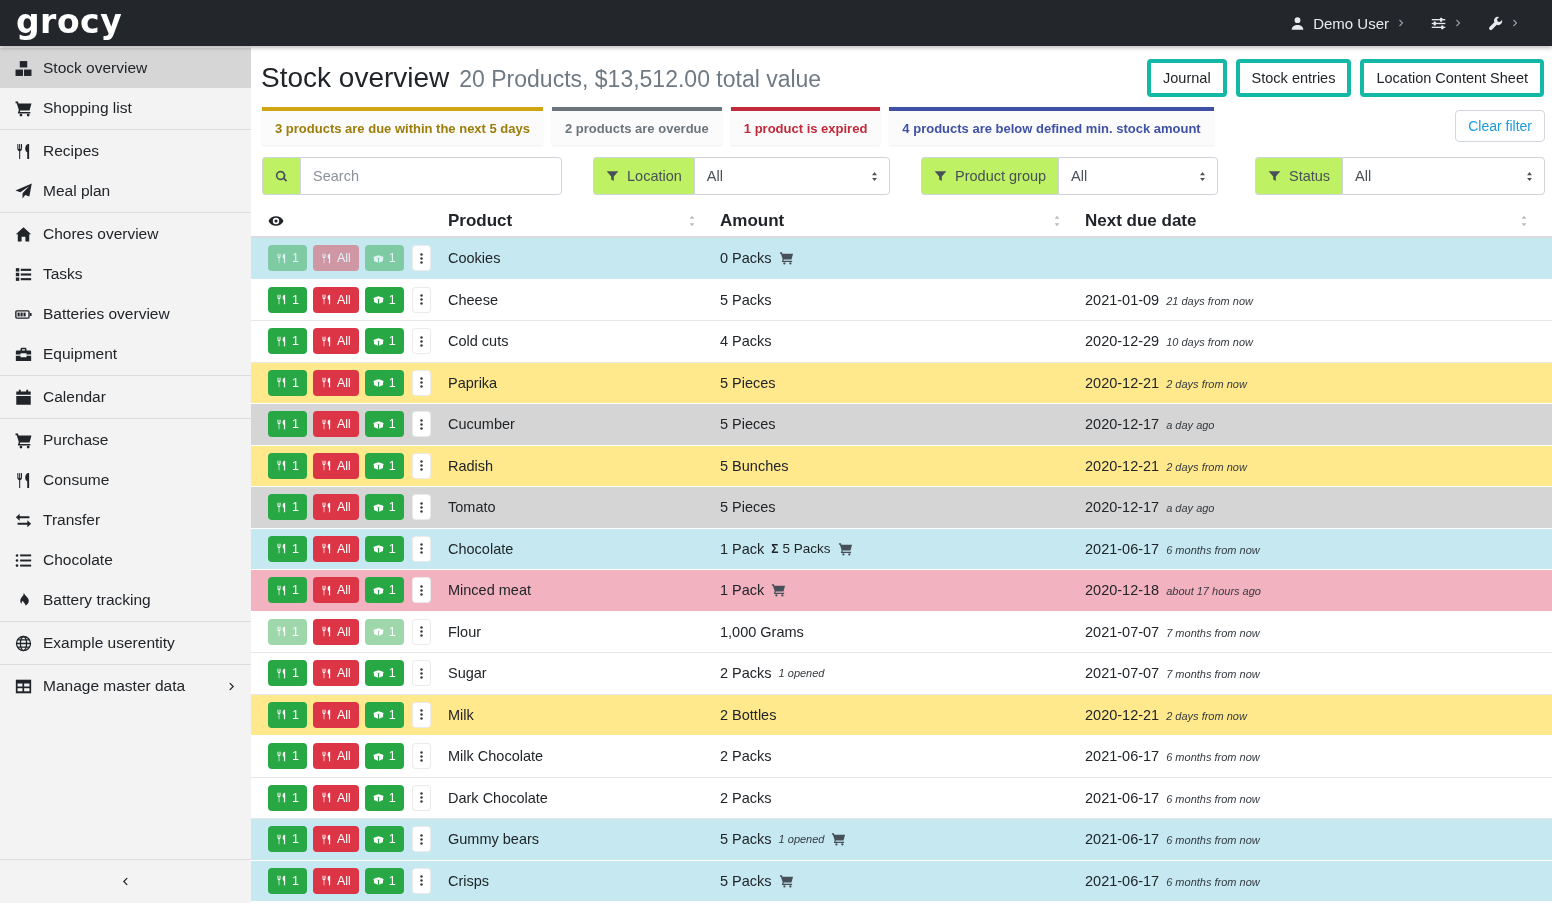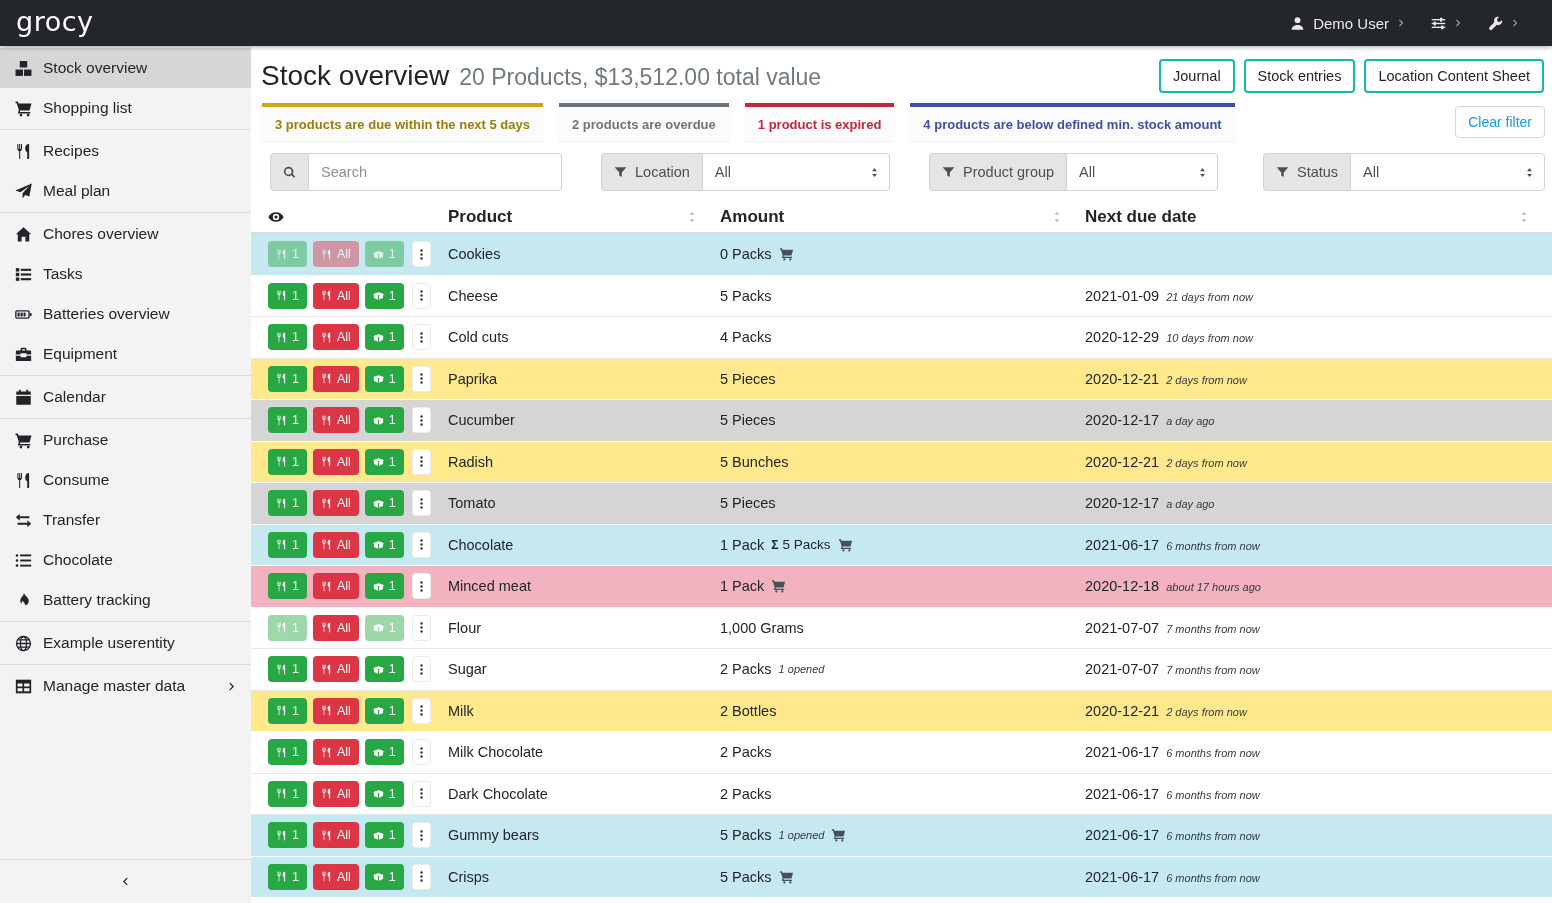"grocy" .logo { font-size: 27px -> 33px; font-weight: 400 -> 700 }
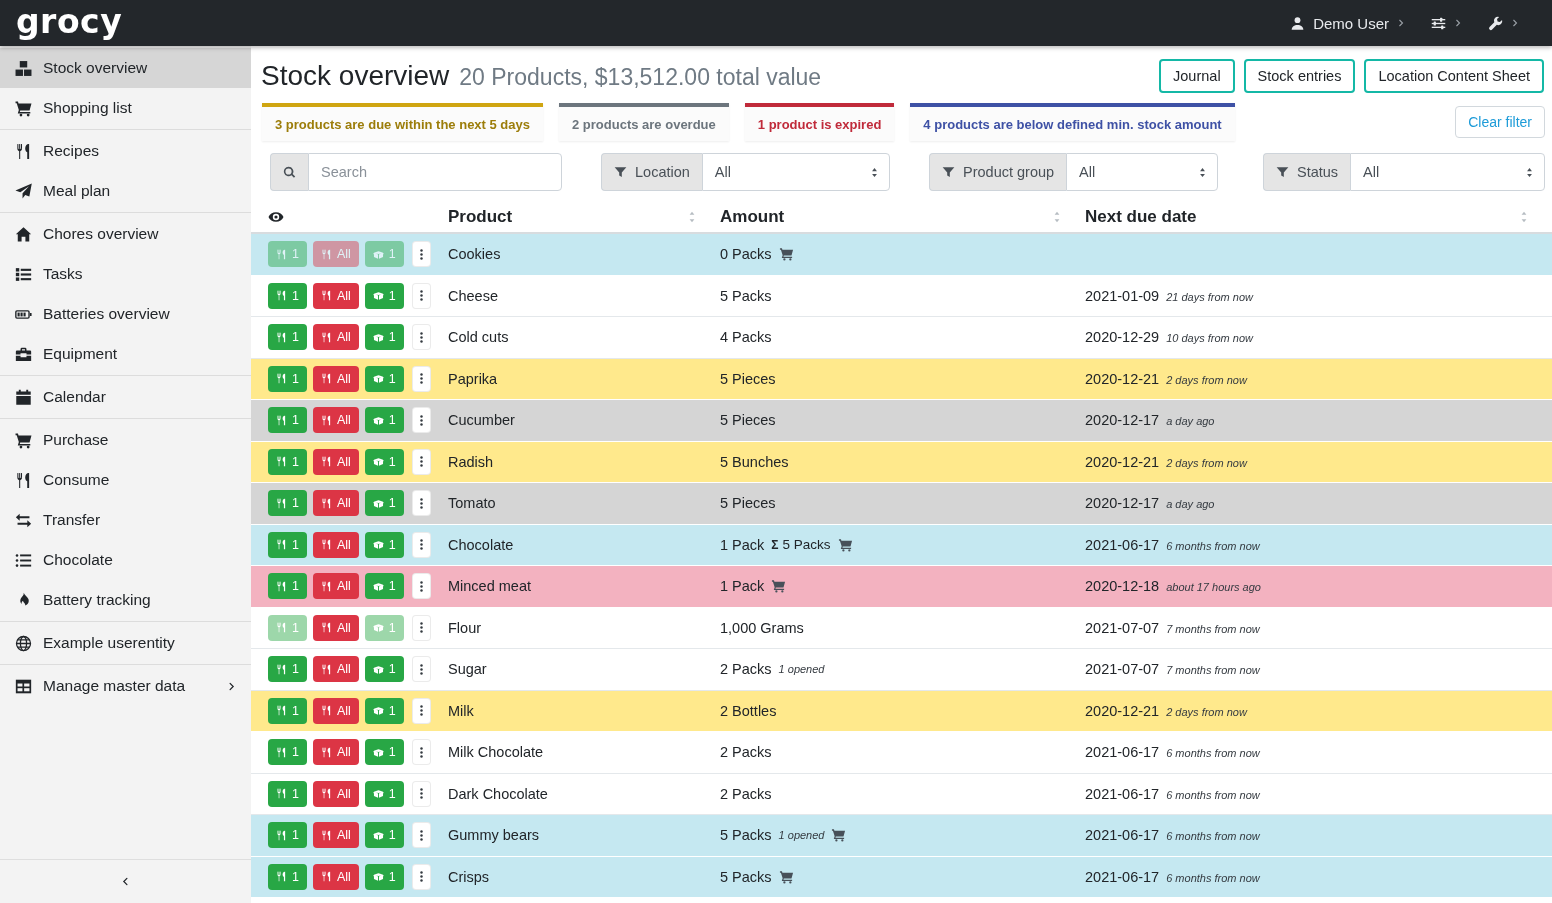"Journal" .btn-outline { border: 2px solid #14b8a6 -> 4px solid #14b8a6 }
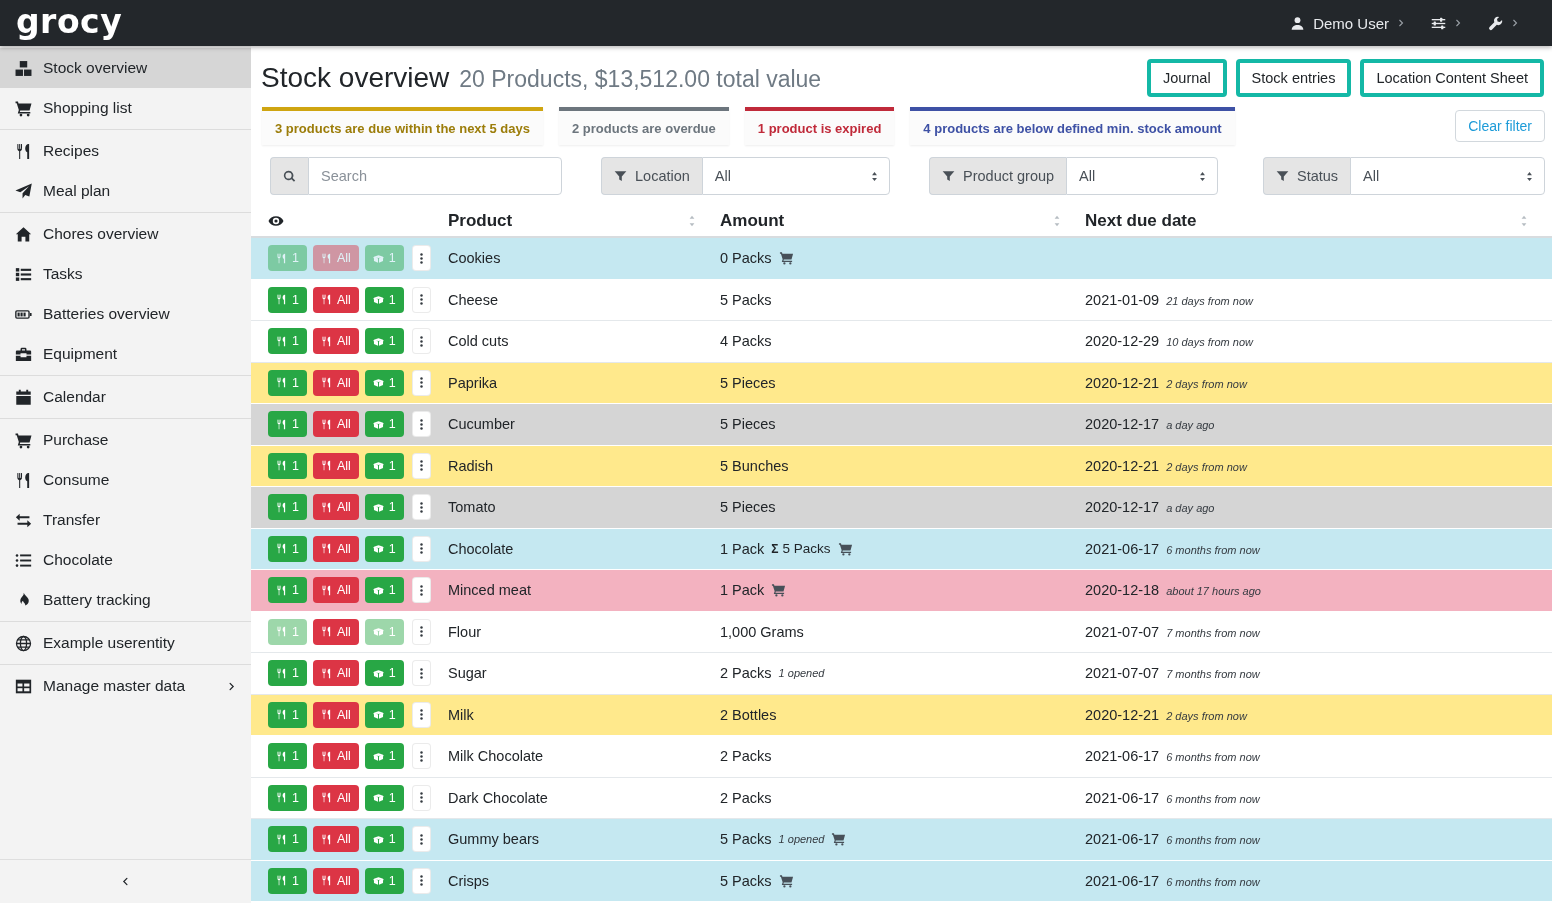"3 products are due within" .banner-row { gap: 16px -> 9px }
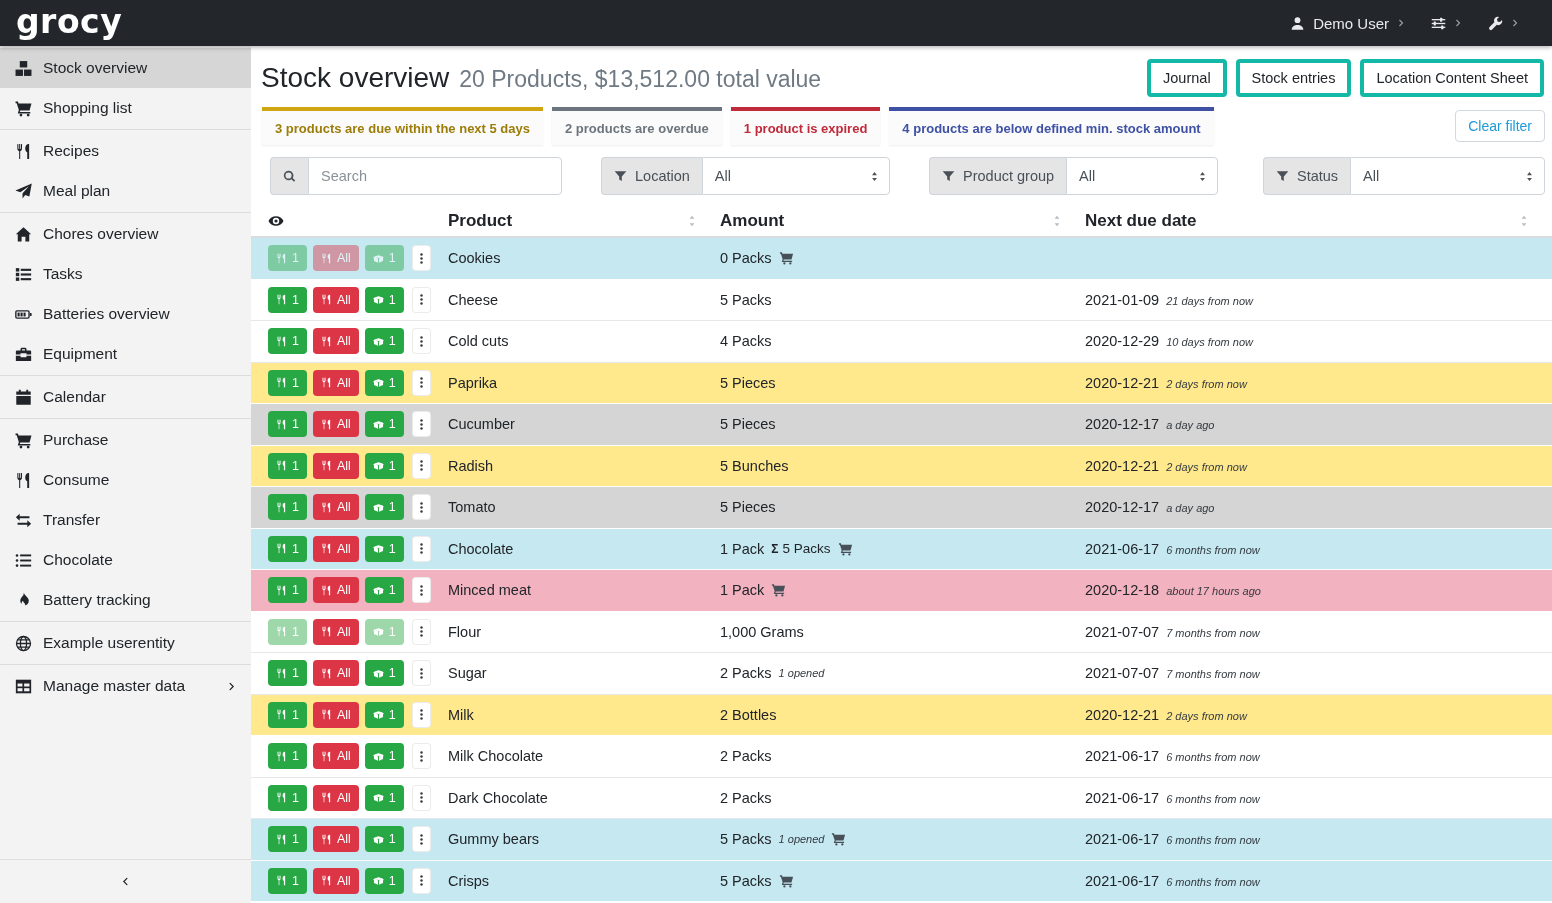"Location" .ig-prepend { background: #e5e5e5 -> #bef264; margin-left: 8px -> none }
